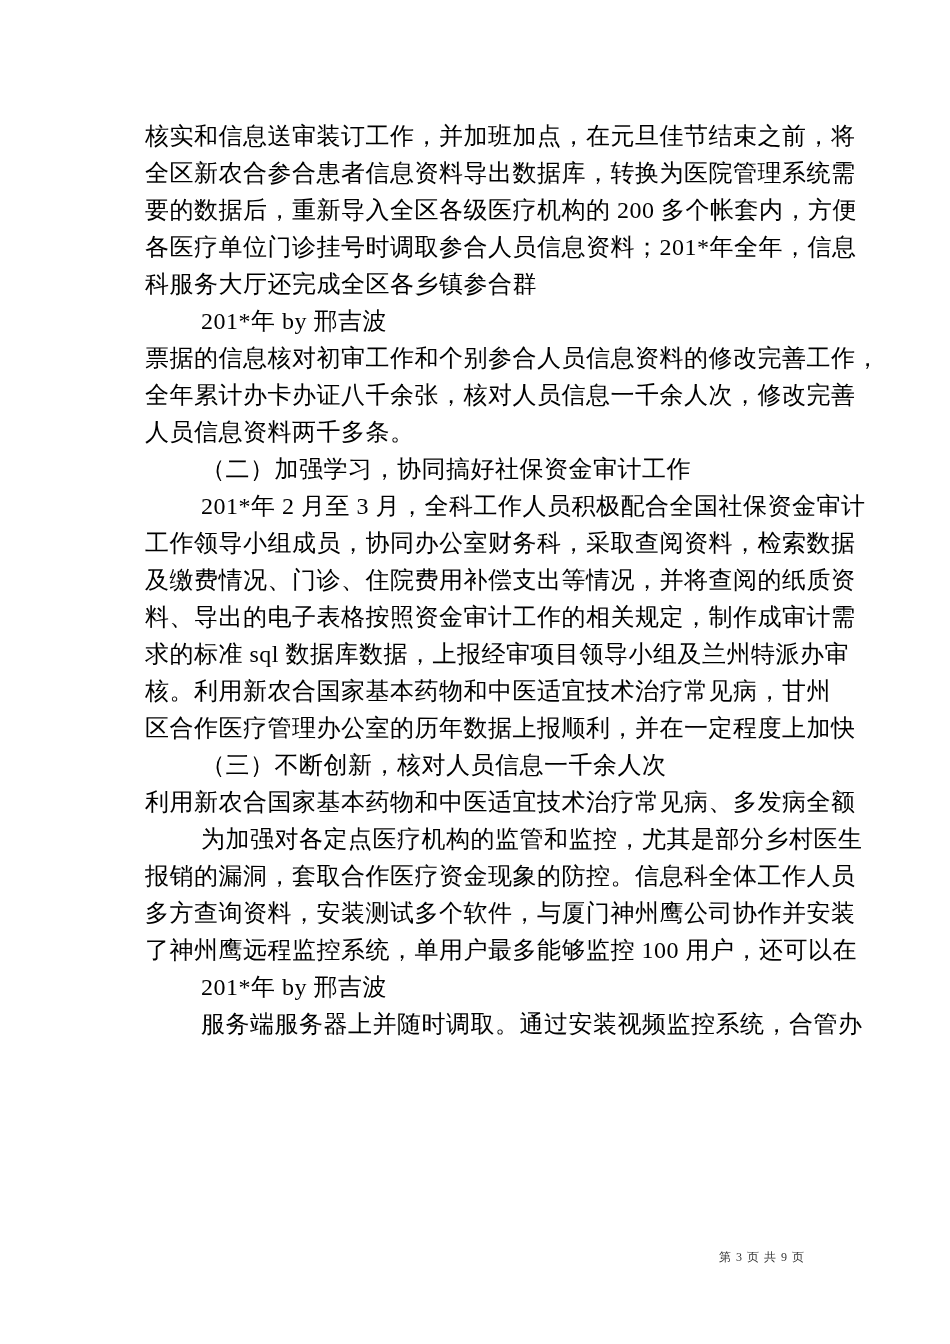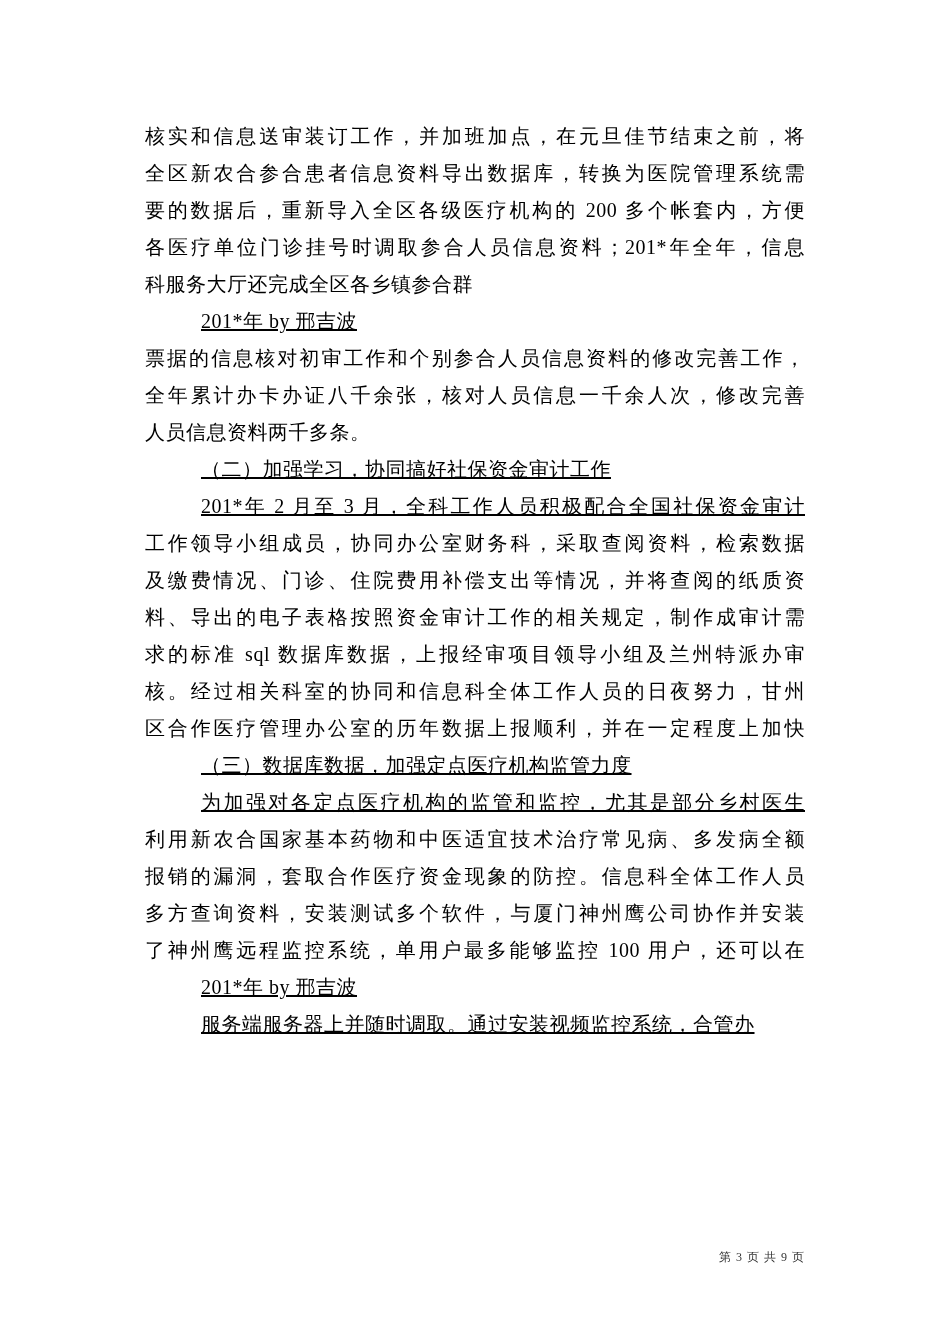"核实和信息送审装订工作，并加班加点，在元旦佳节结束之前，将" .ln { font-size: 20px -> 24px }
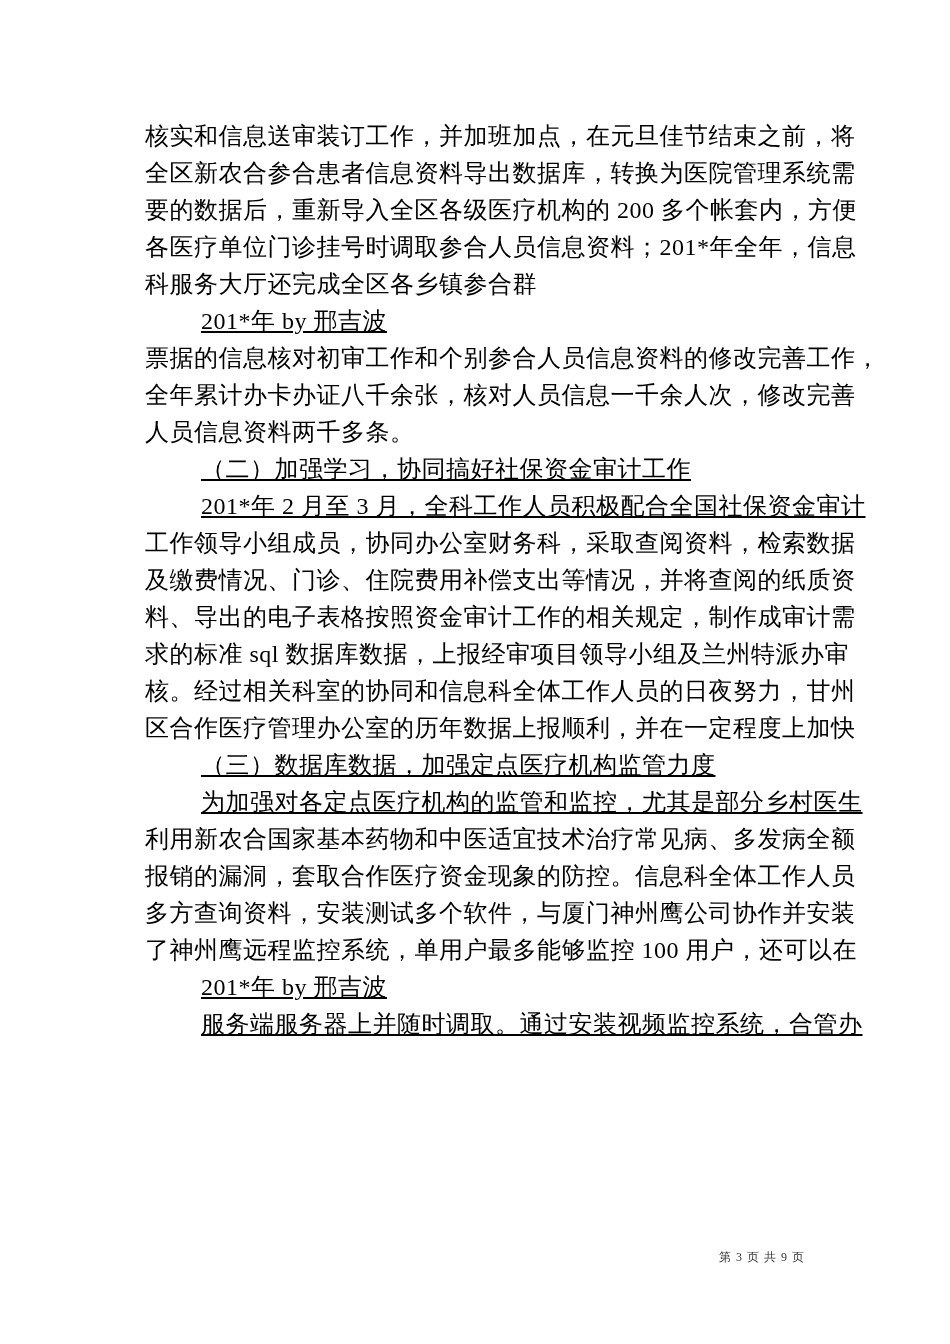"201*年 by 邢吉波" .ln.ind { text-decoration: underline -> none }
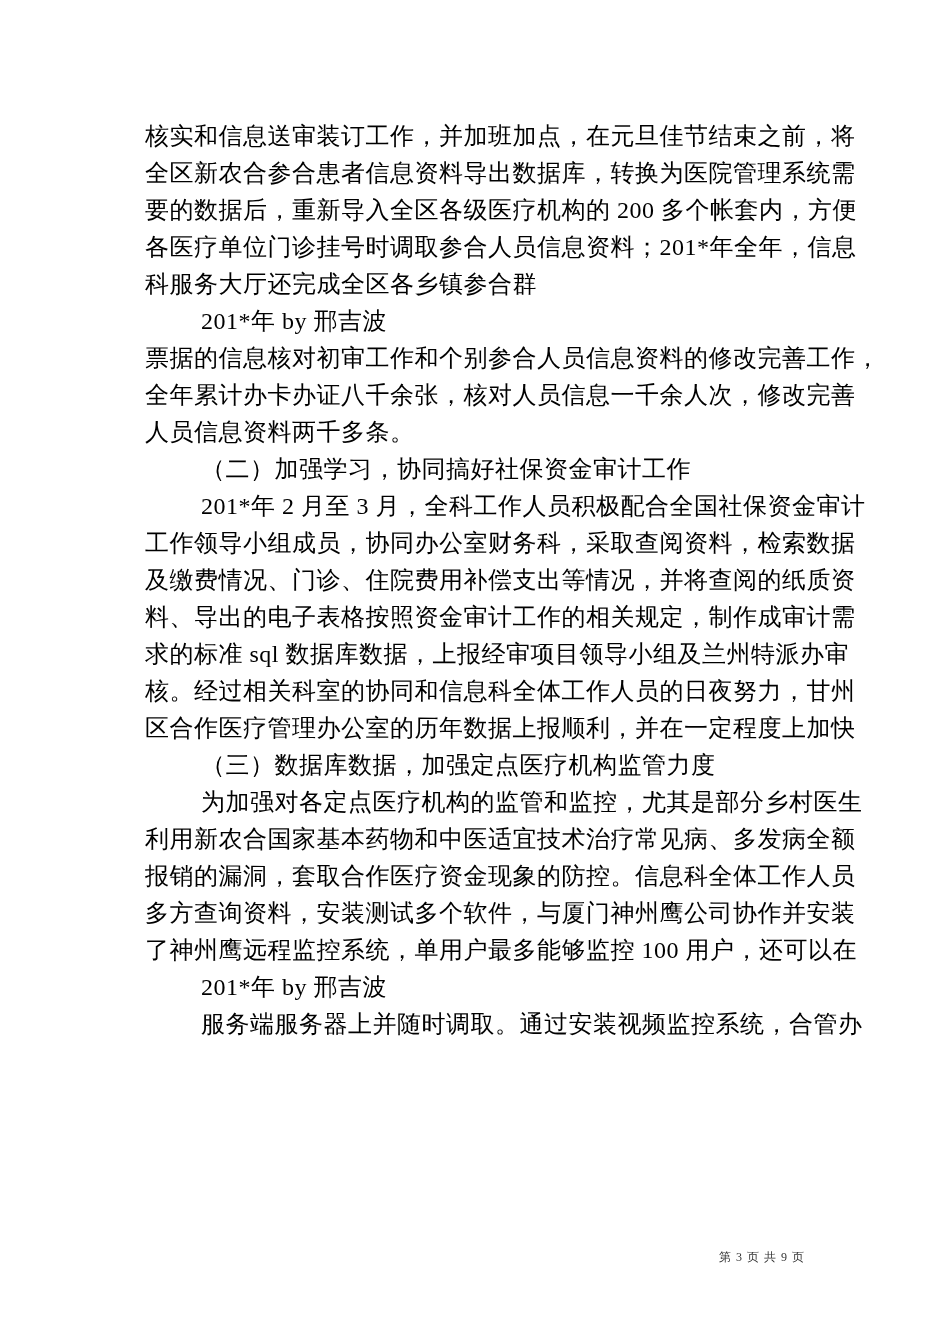"核。经过相关科室的协同和信息科全体工作人员的日夜努力，甘州" div.ln { text: 经过相关科室的协同和信息科全体工作人员的日夜努力 -> 利用新农合国家基本药物和中医适宜技术治疗常见病 }
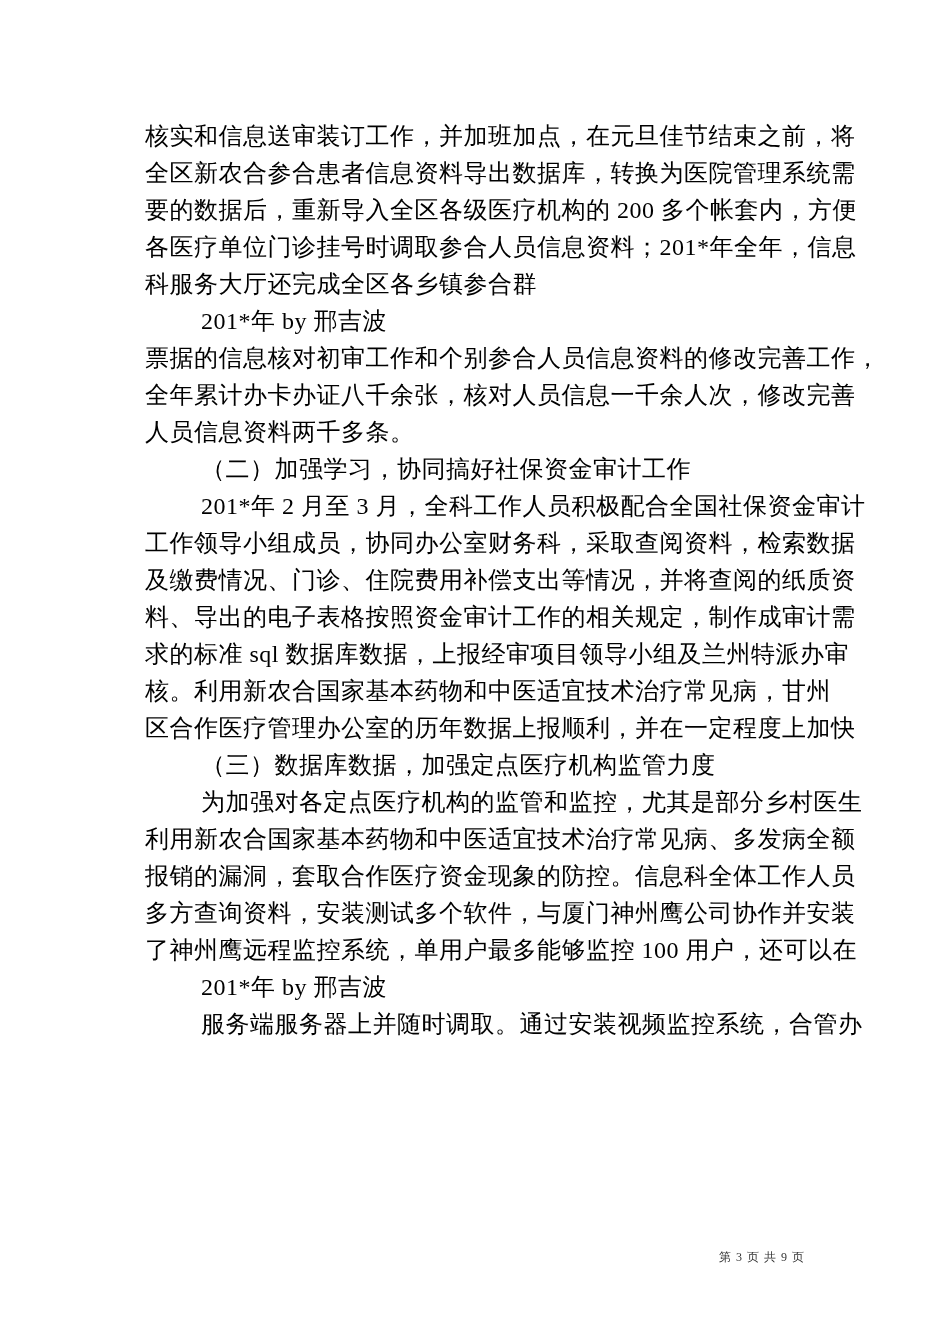"（三）数据库数据，加强定点医疗机构监管力度" div.ln { text: 数据库数据，加强定点医疗机构监管力度 -> 不断创新，核对人员信息一千余人次 }
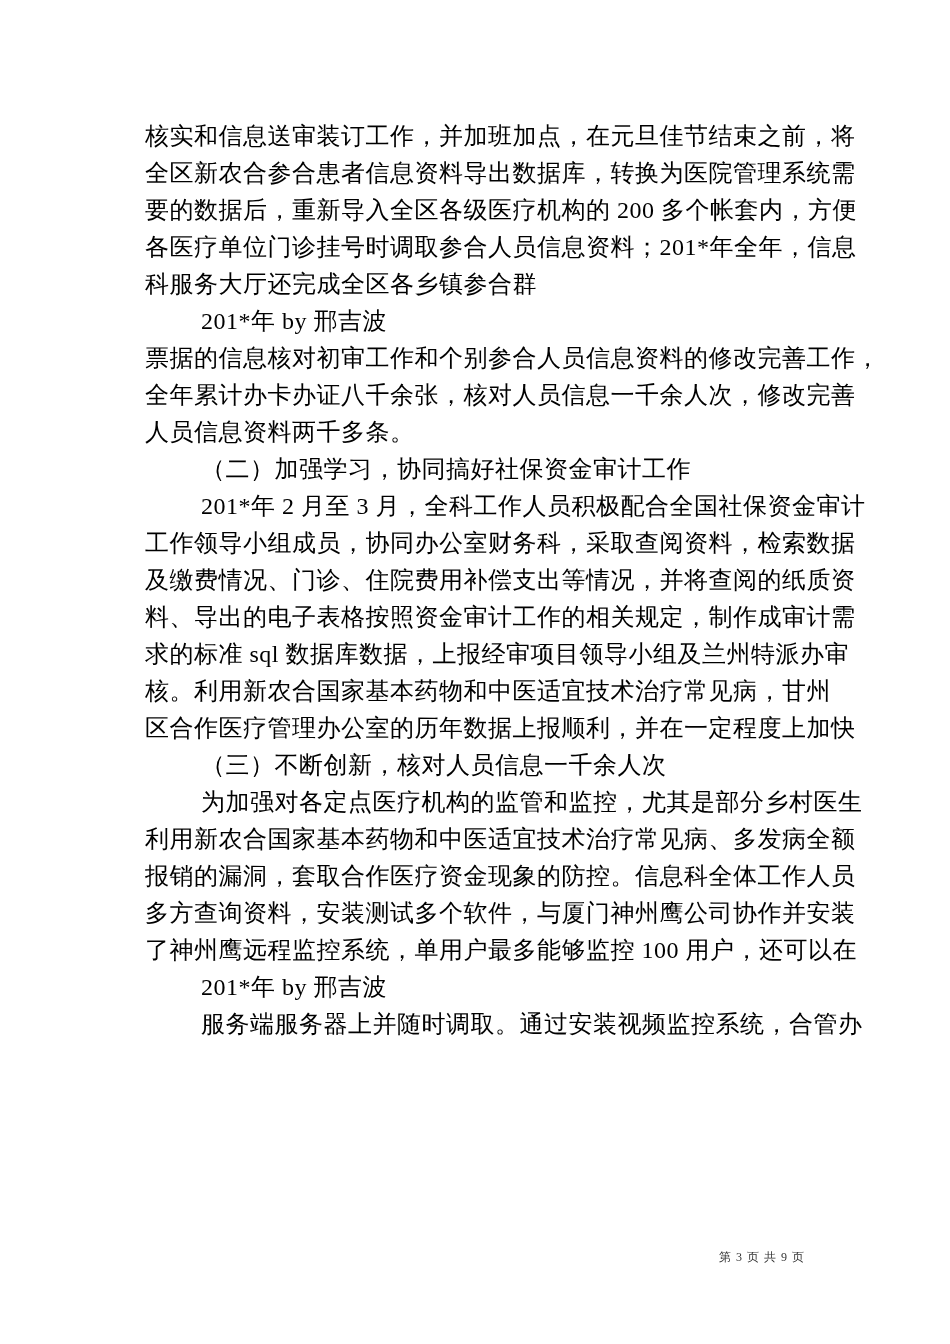"为加强对各定点医疗机构的监管和监控，尤其是部分乡村医生" div.ln { order: before "利用新农合国家基本药物和中医适宜技术治疗常见病、多发病全额" -> after "利用新农合国家基本药物和中医适宜技术治疗常见病、多发病全额" }
